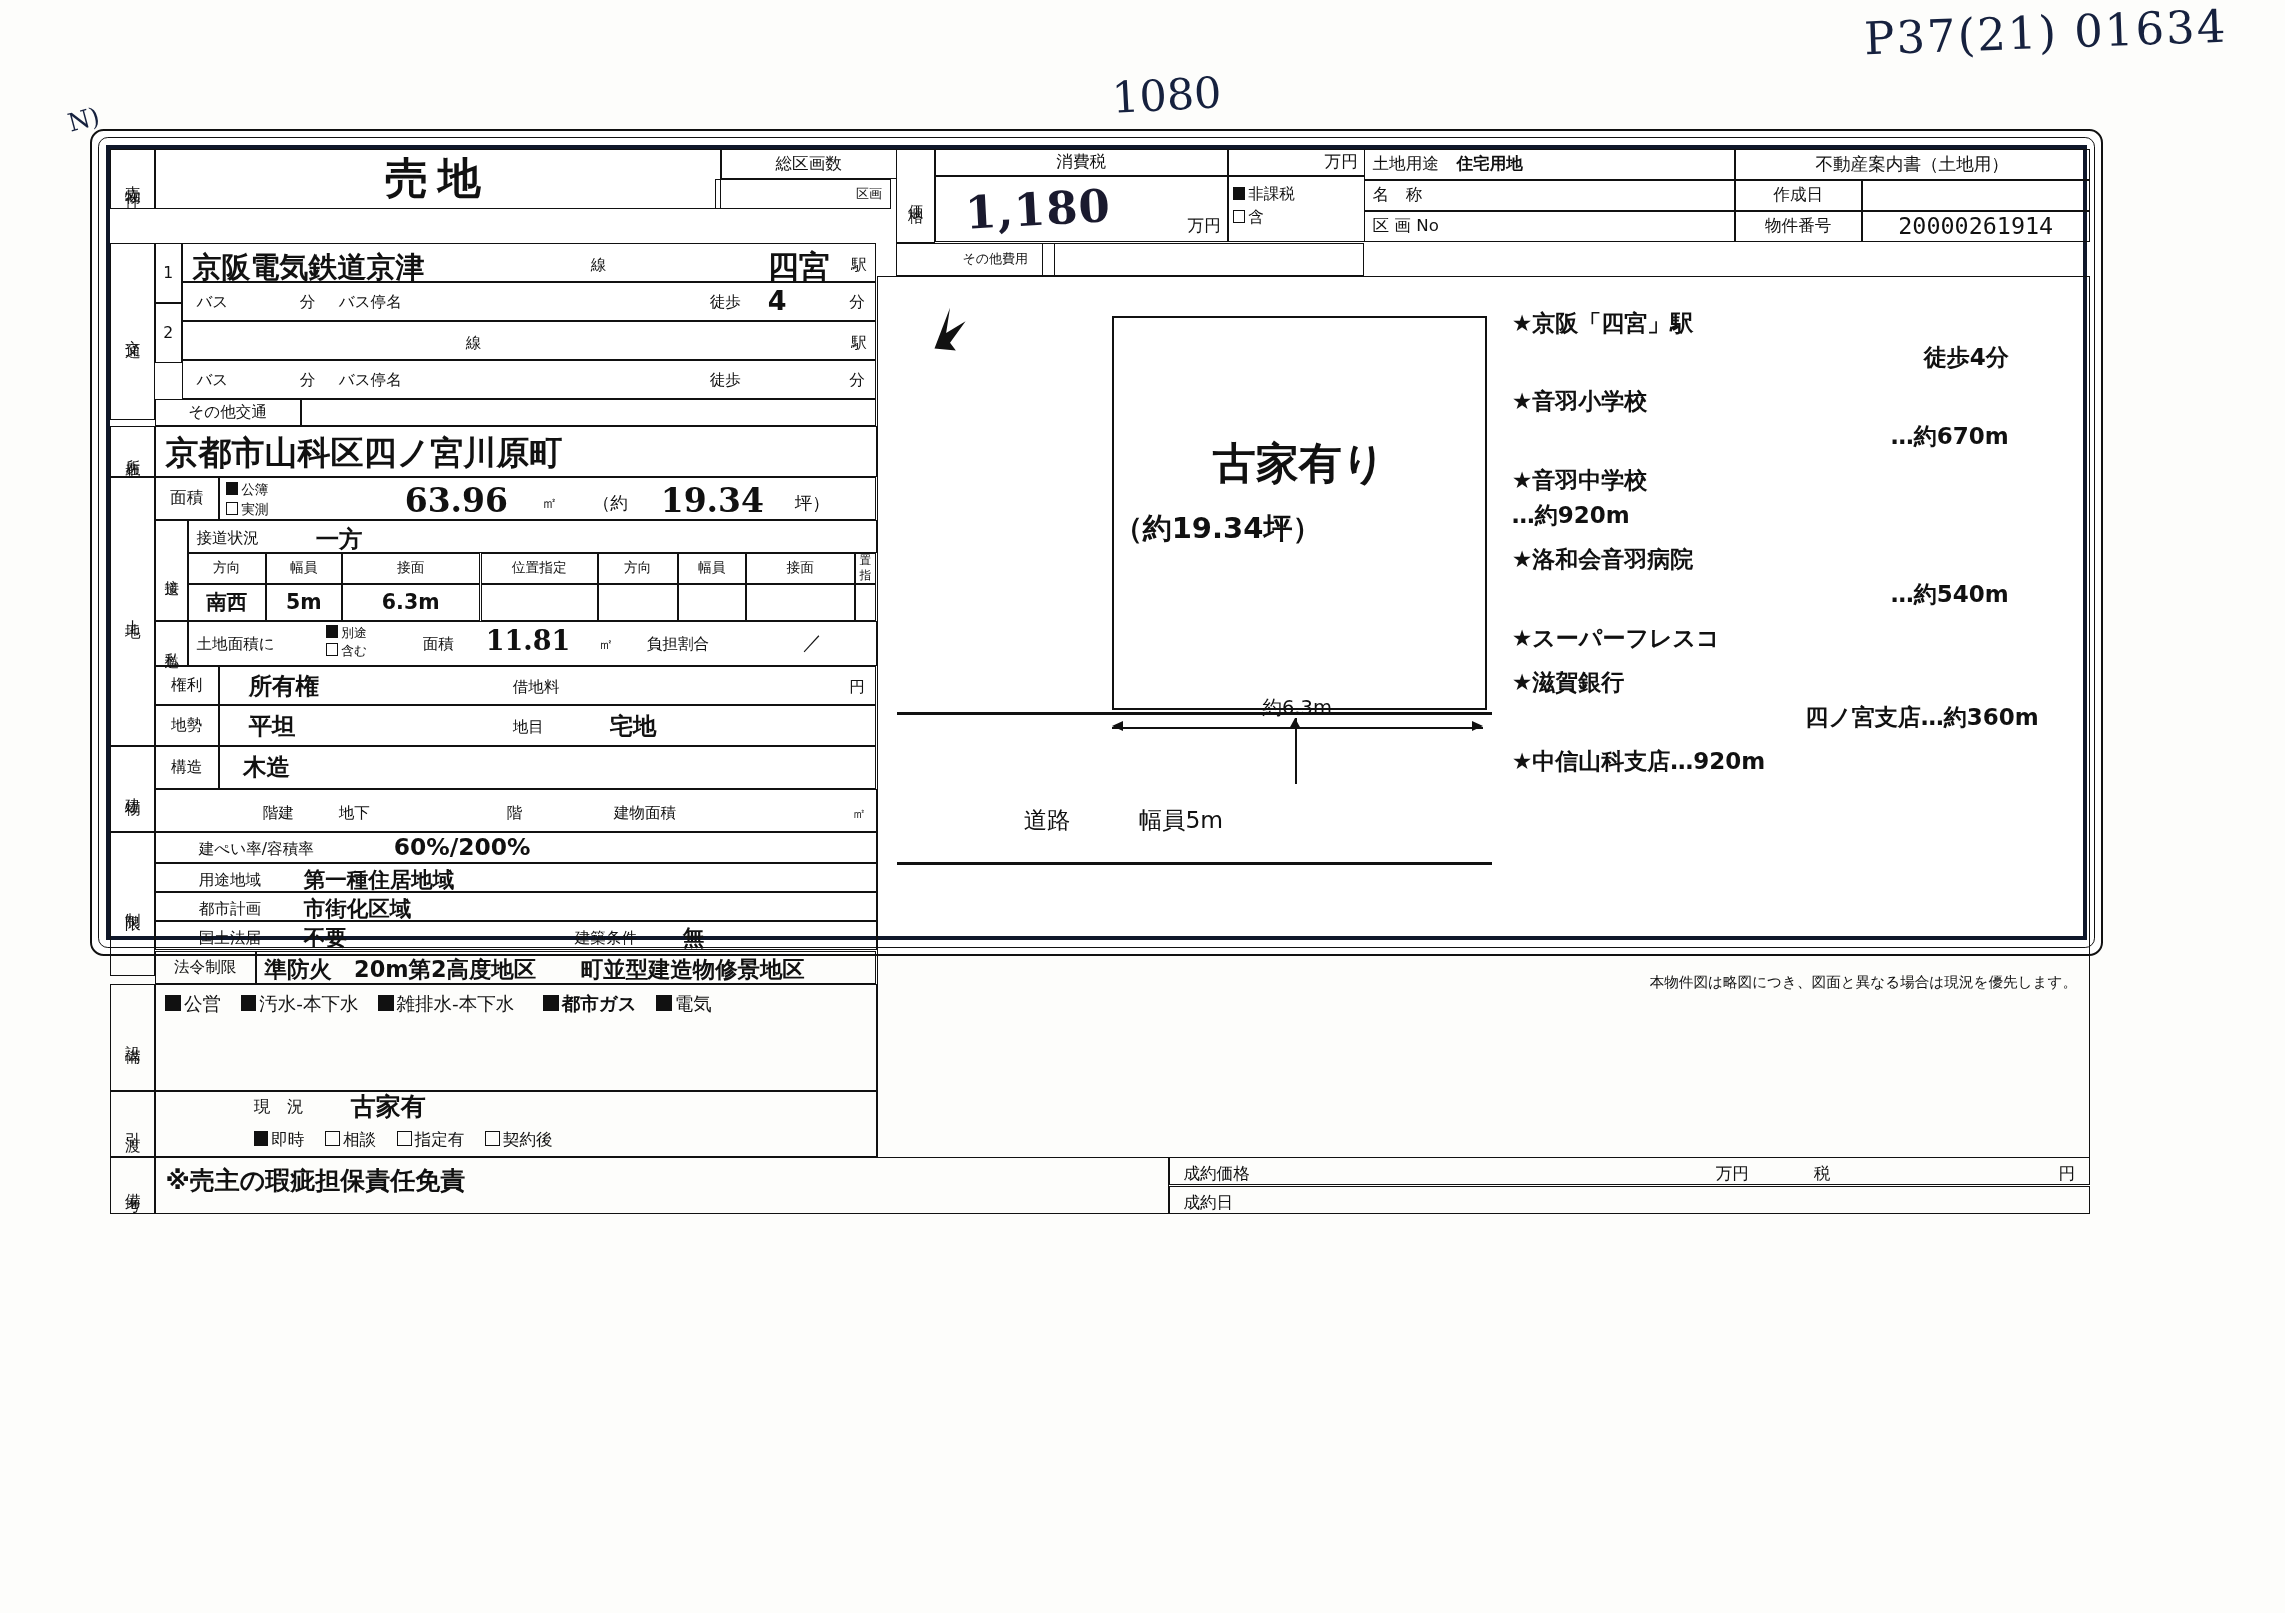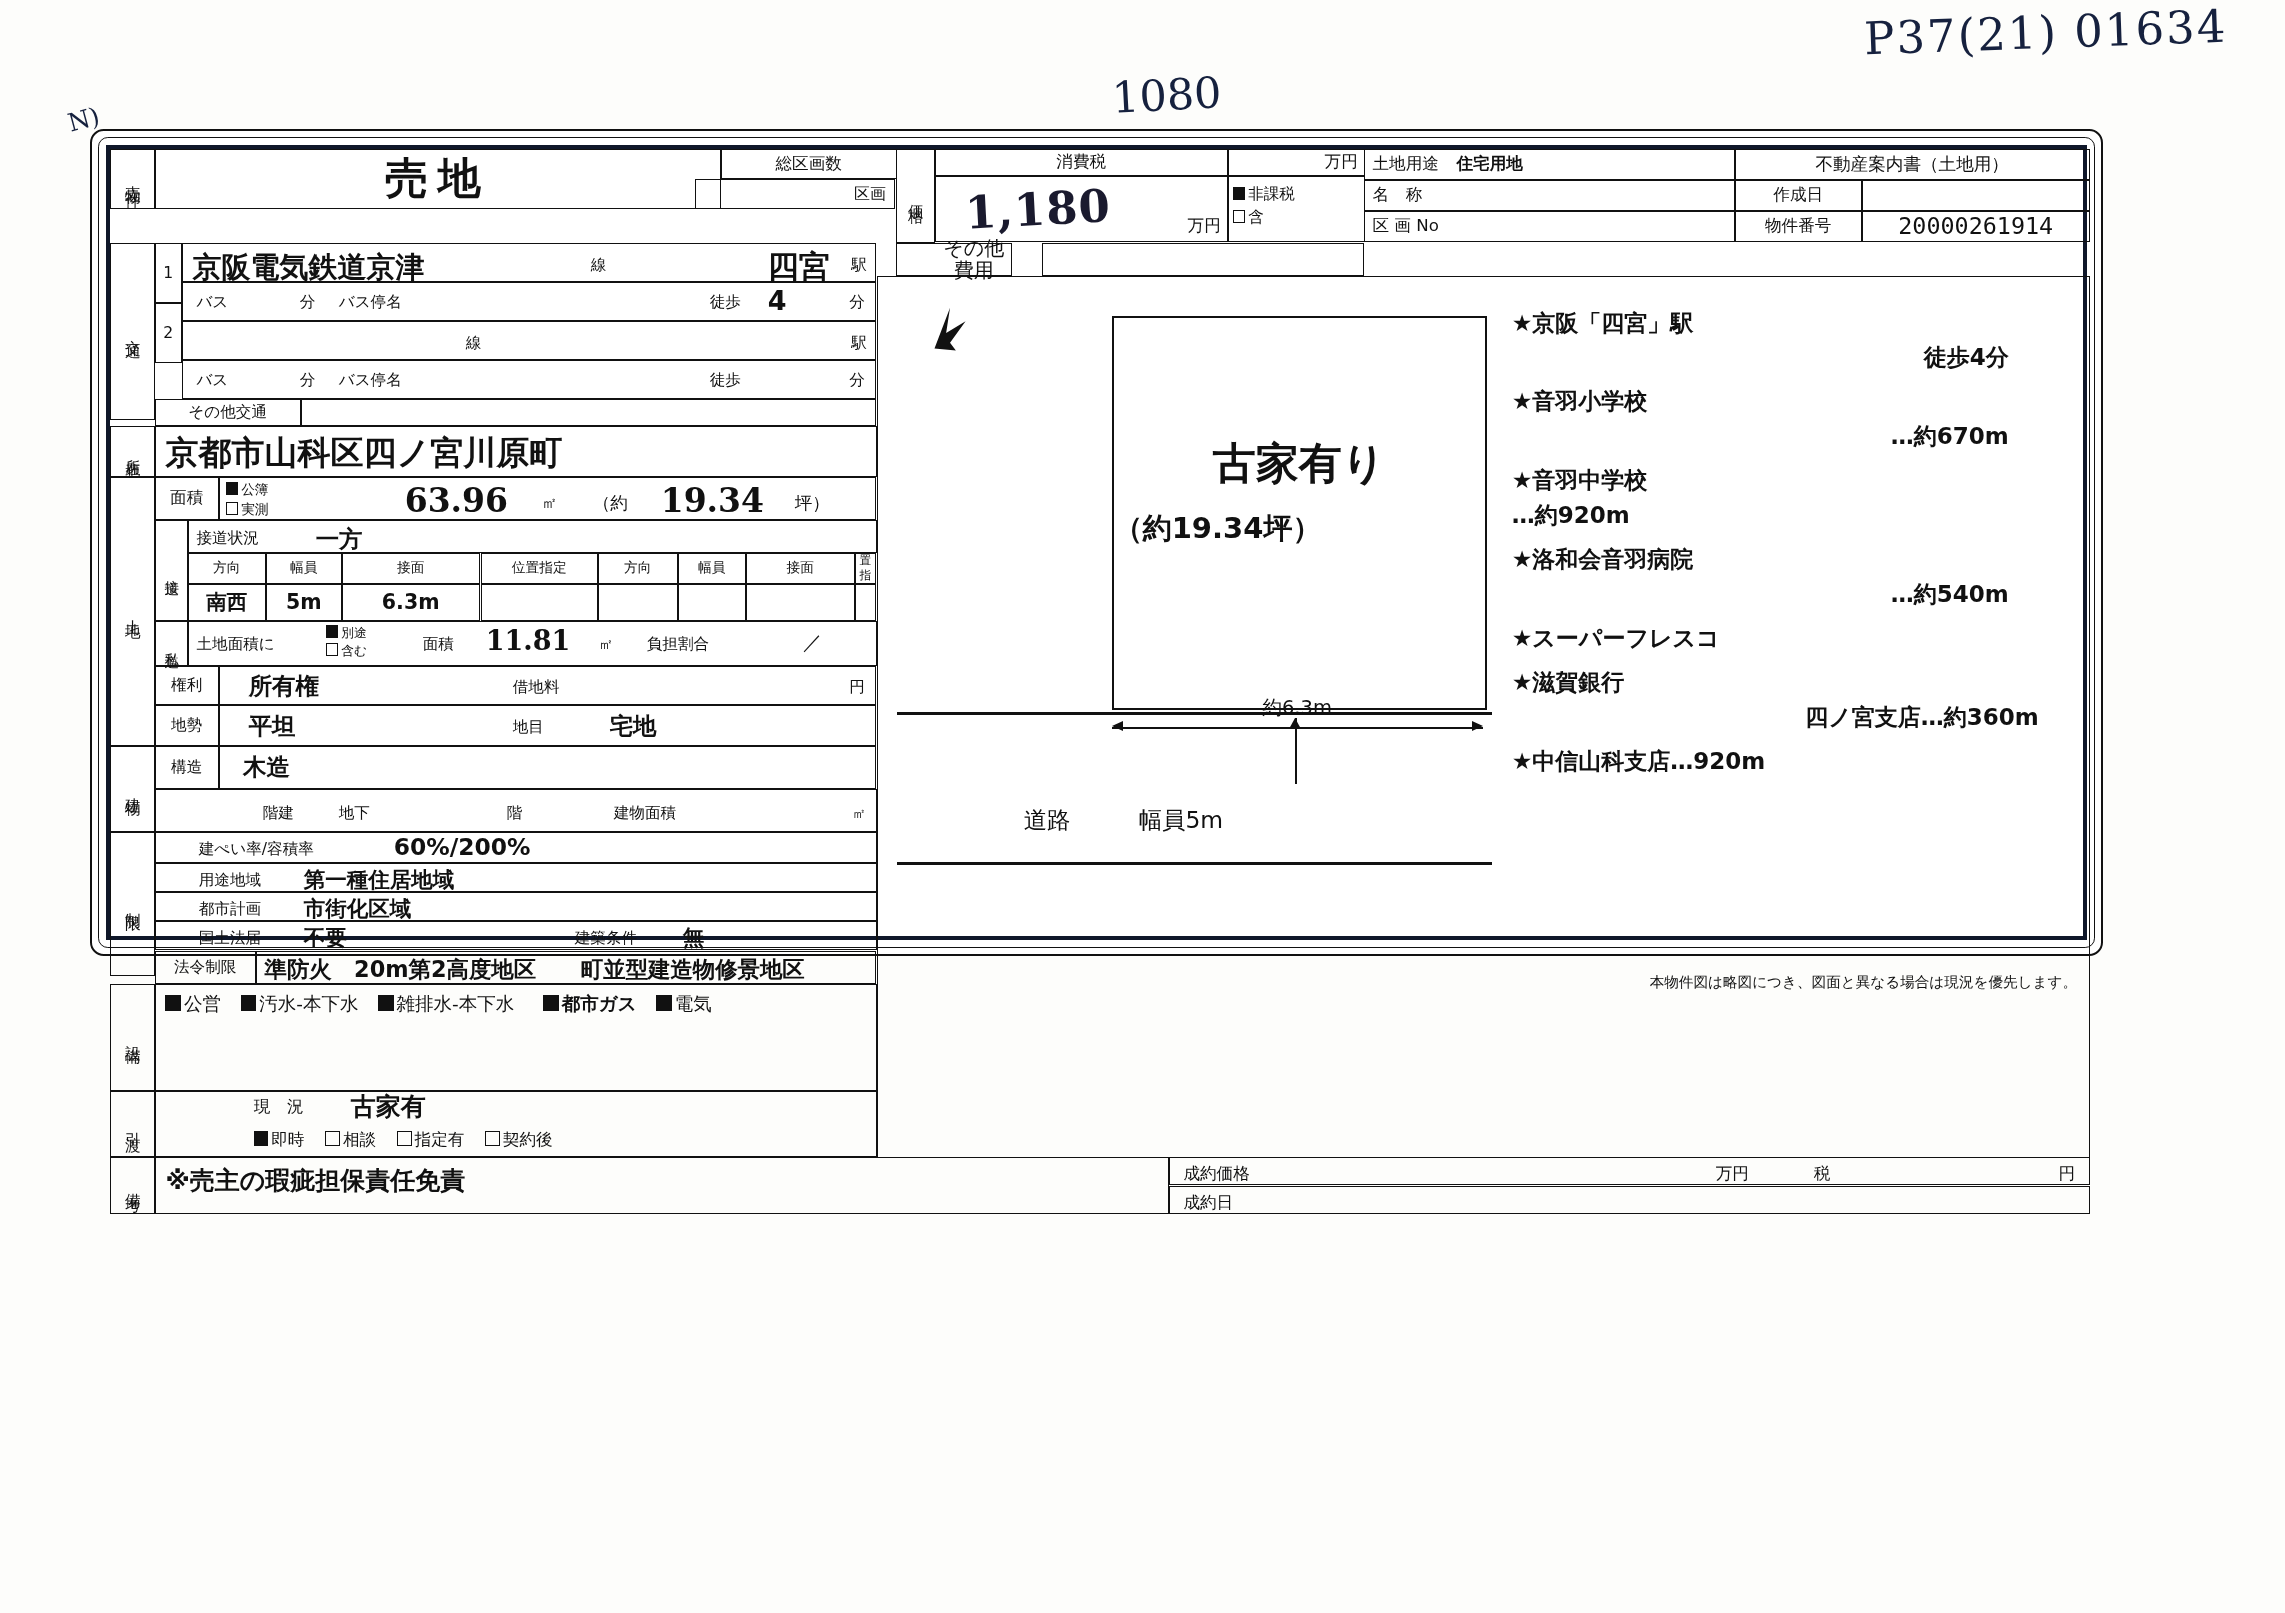"区画" div.c { font-size: 16px -> 13px; left: 585px -> 605px; width: 200px -> 176px }
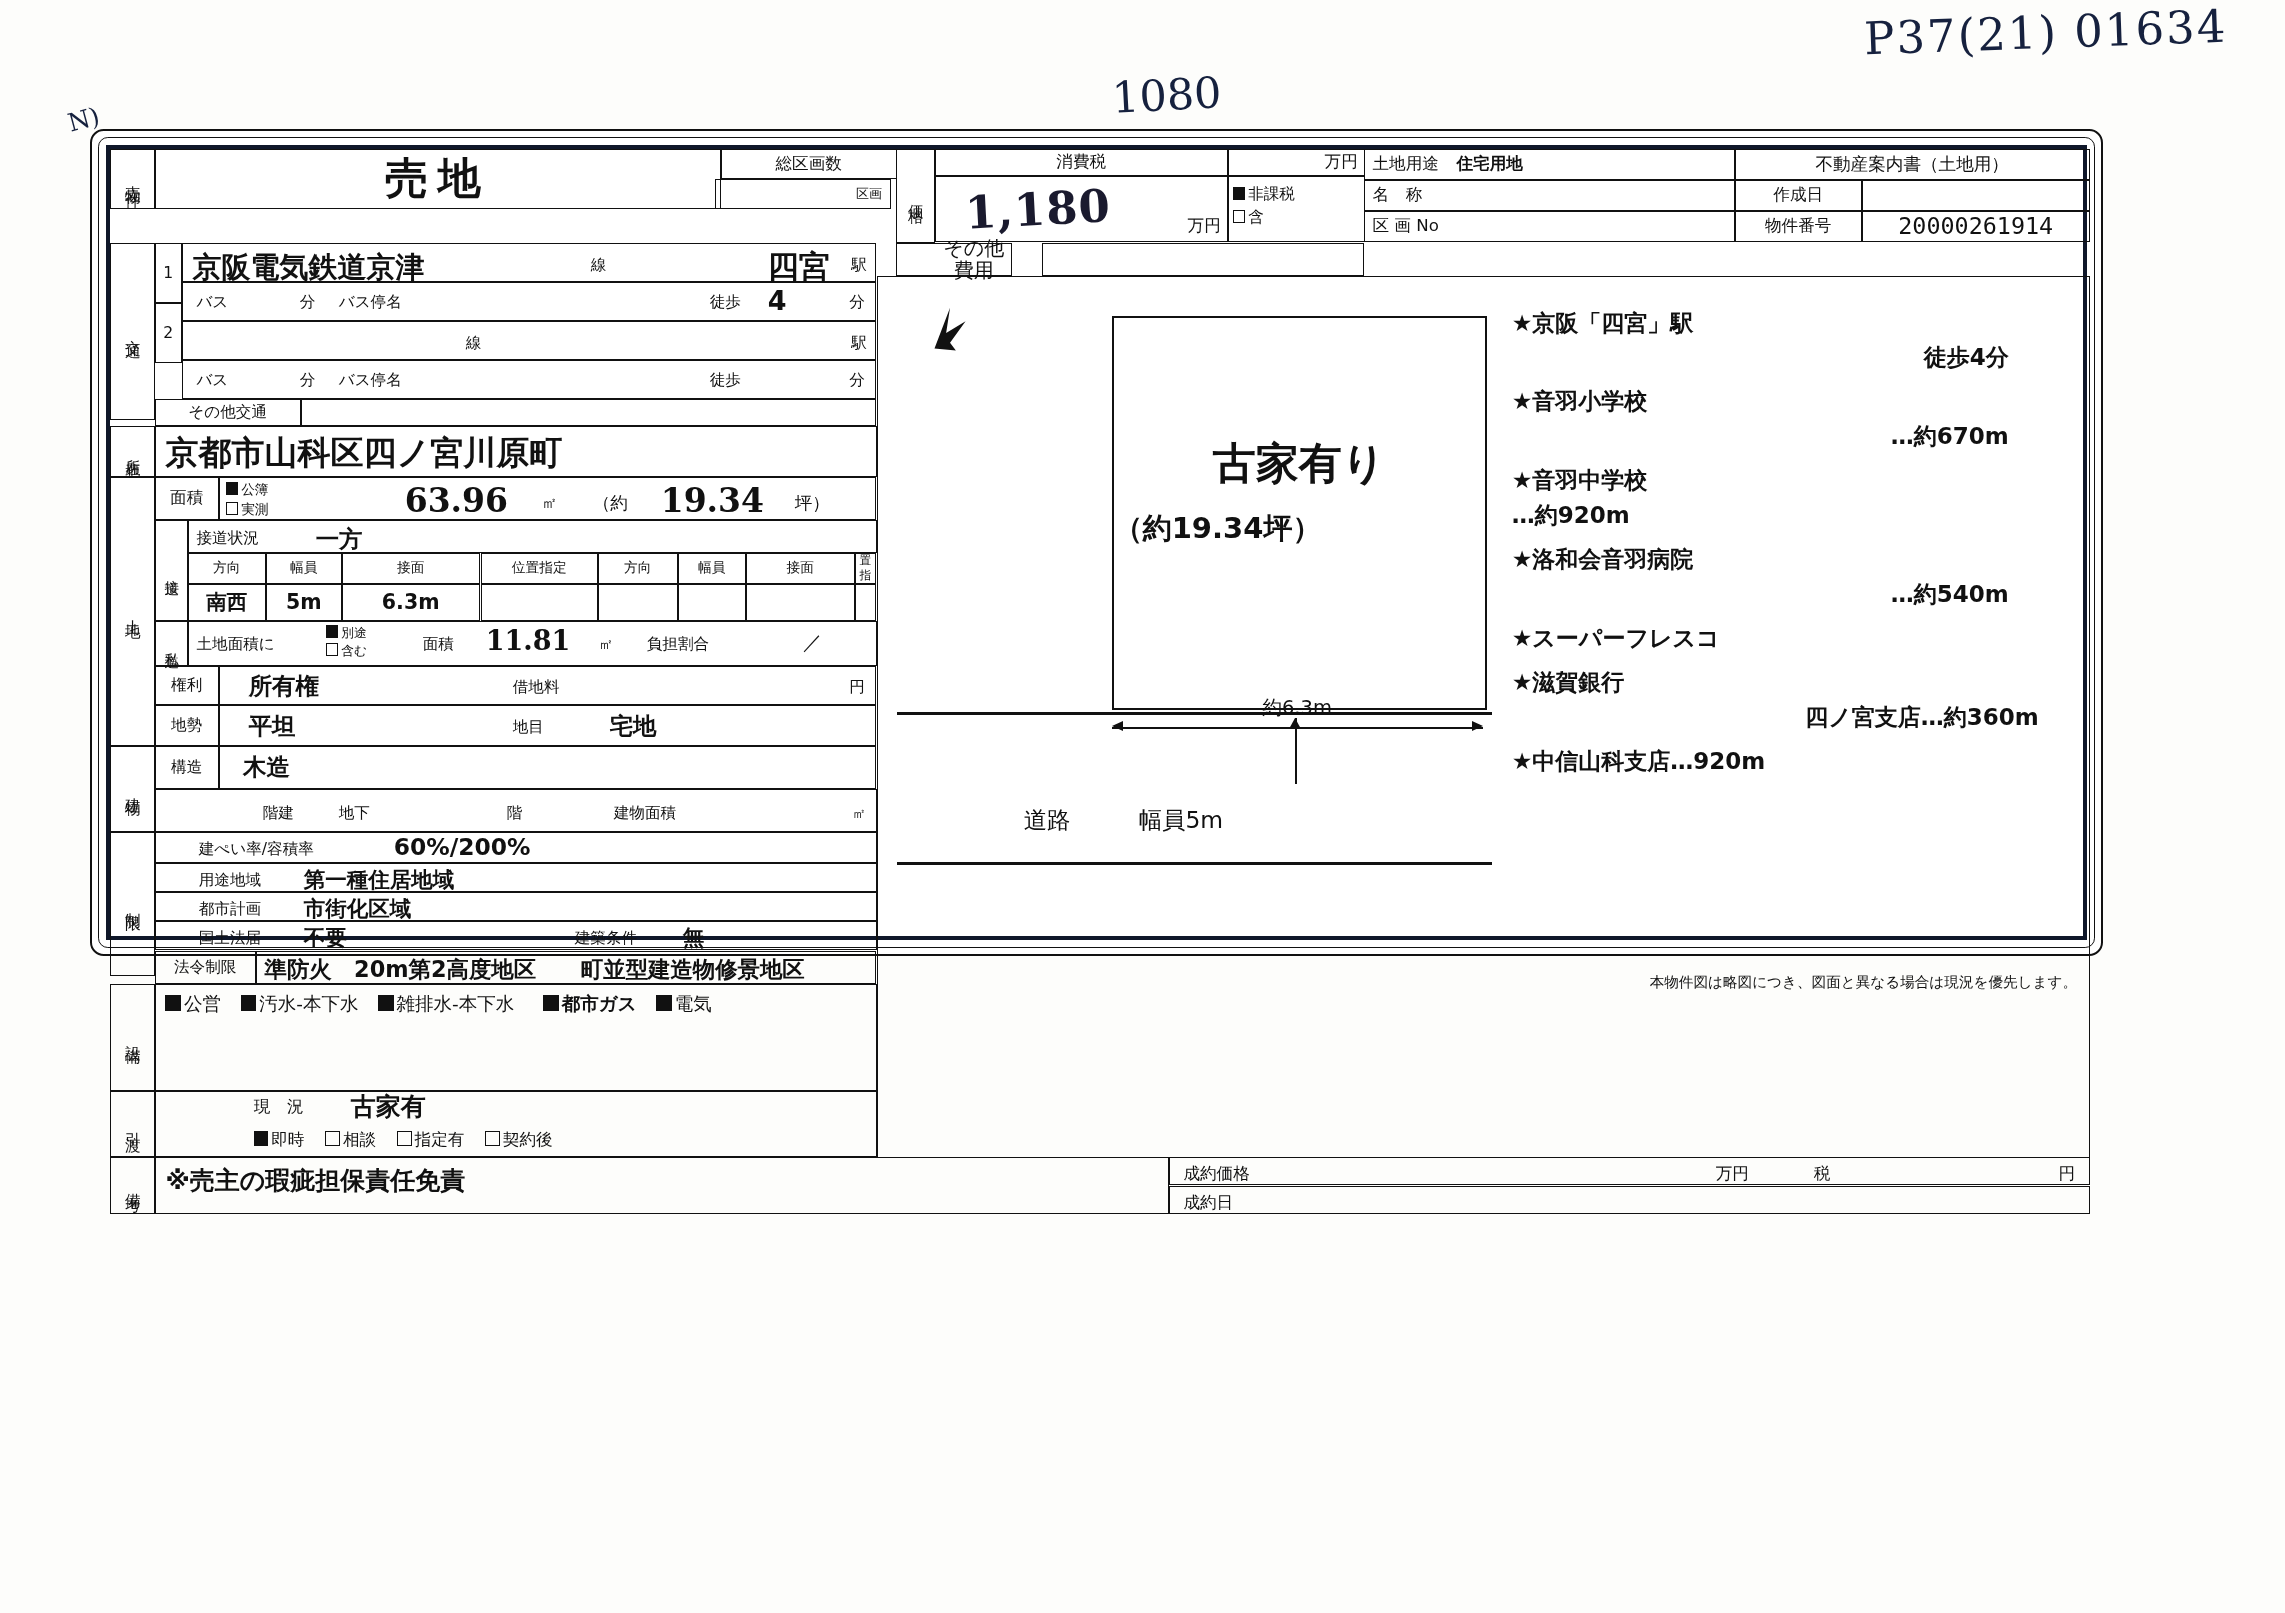"その他費用" div.c { font-size: 20px -> 13px; width: 116px -> 159px }
